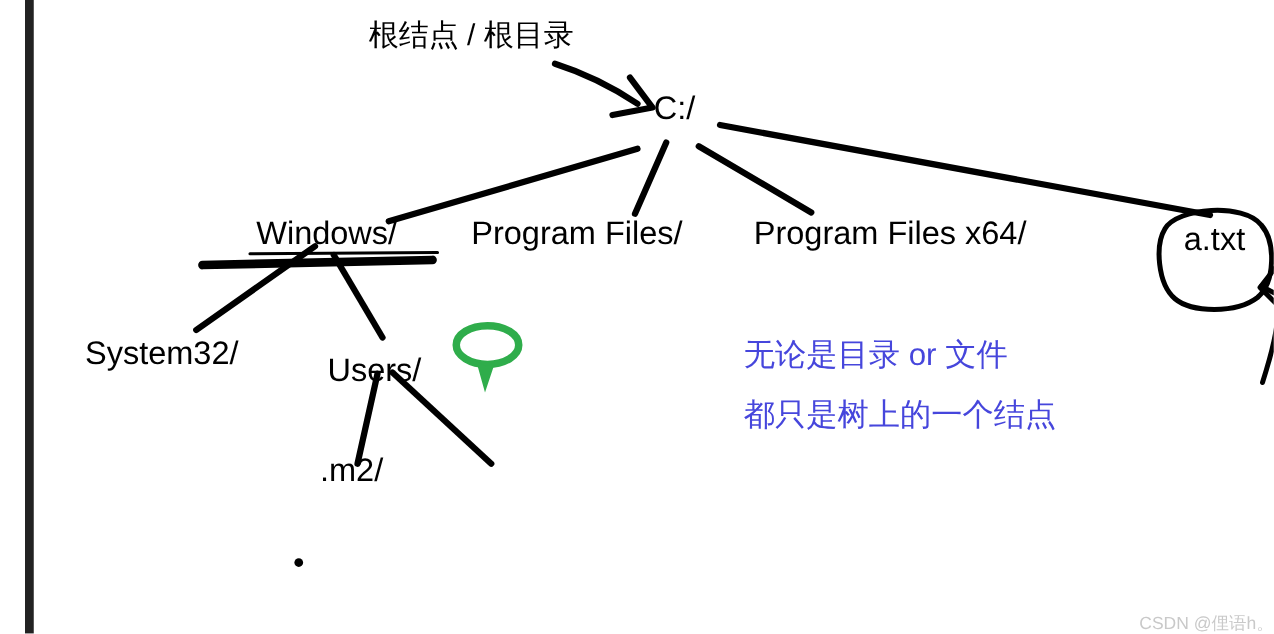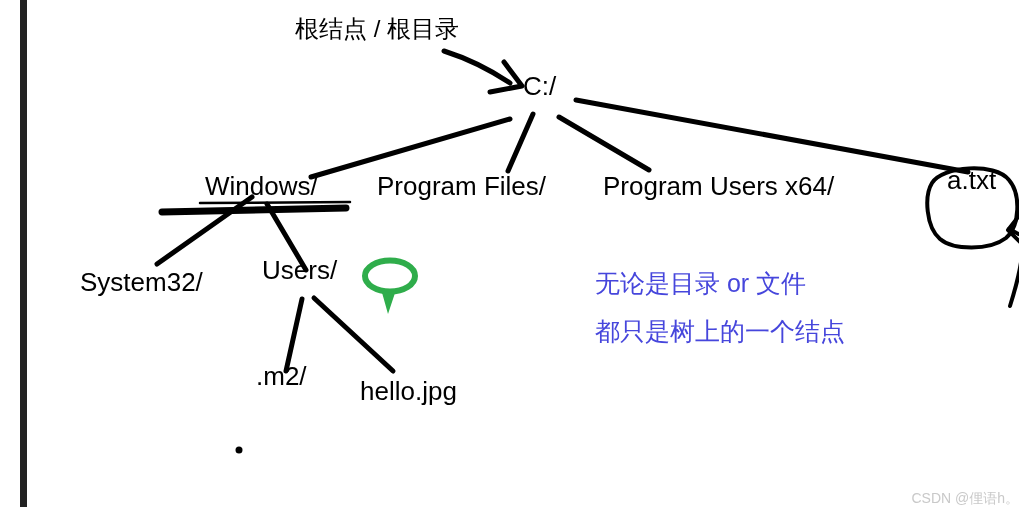"Program Users x64/" div.lbl { text: Users -> Files }
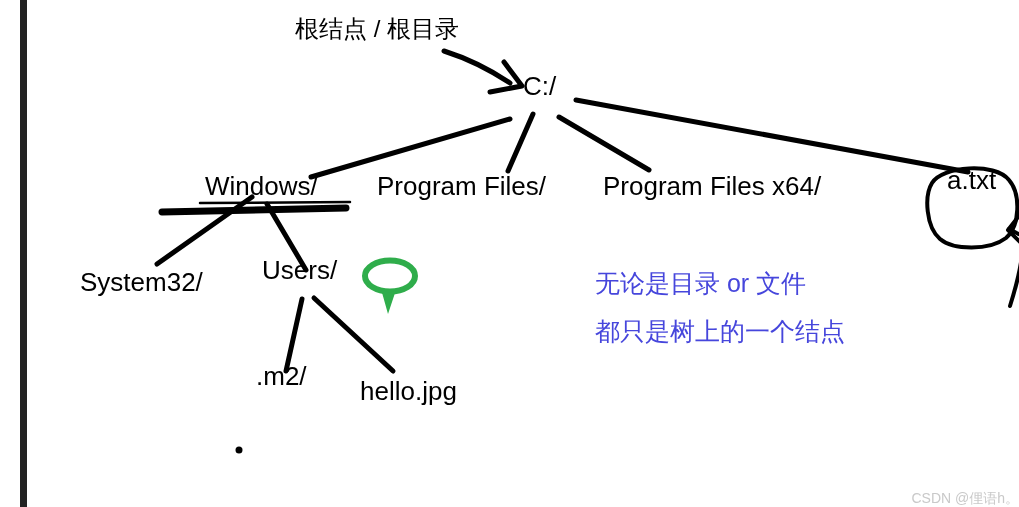"a.txt" div.lbl { top: 166px -> 177px }
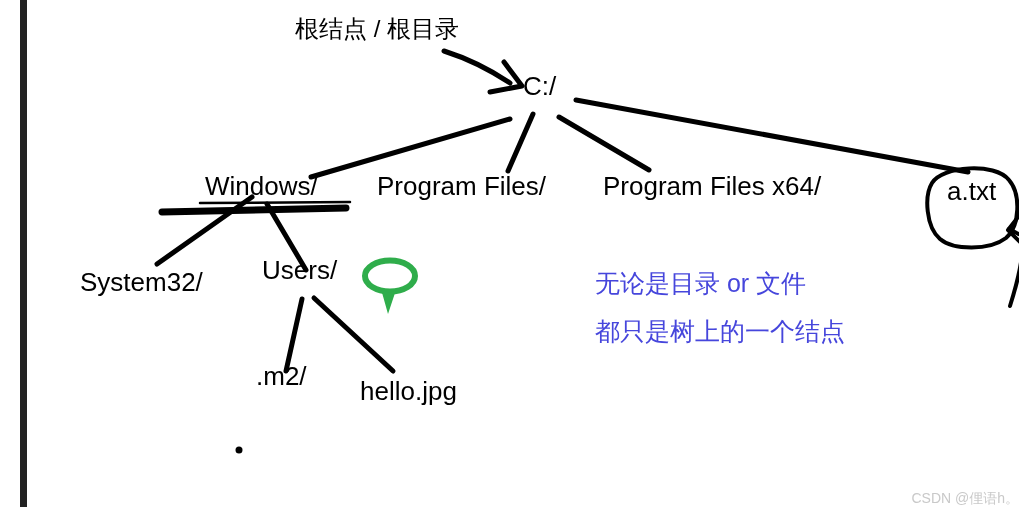"System32/" div.lbl { left: 60px -> 48px }
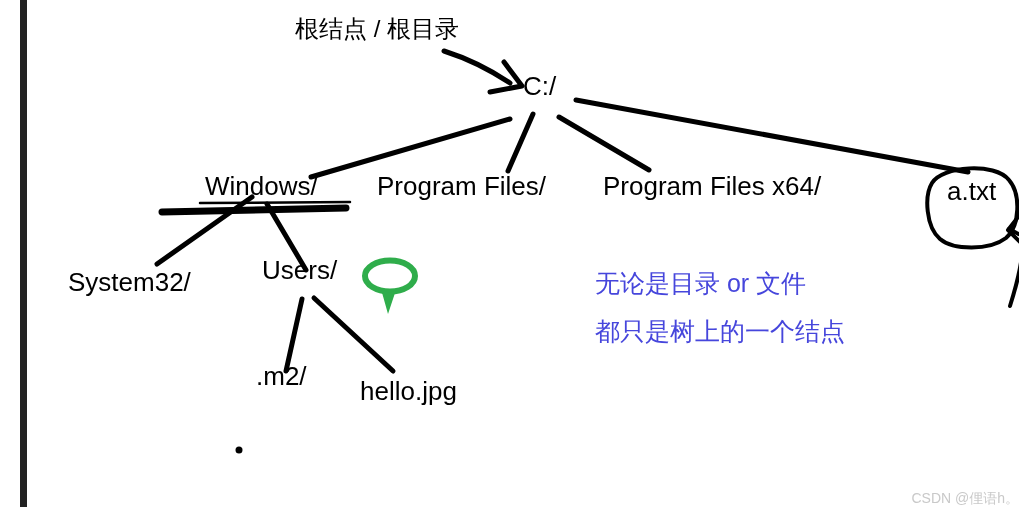"Users/" div.lbl { top: 256px -> 282px }
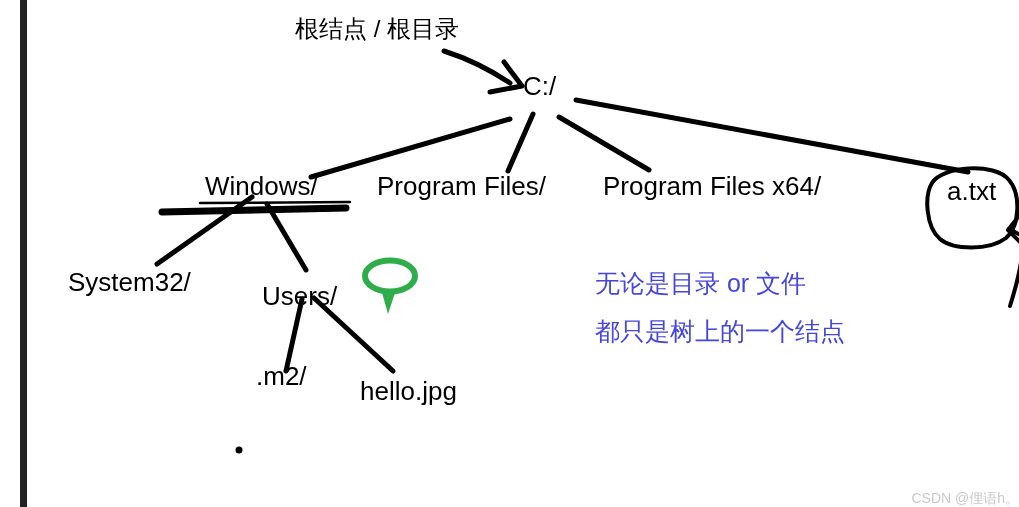"hello.jpg" div.lbl { html: <div>hello.jpg</div> -> none }
